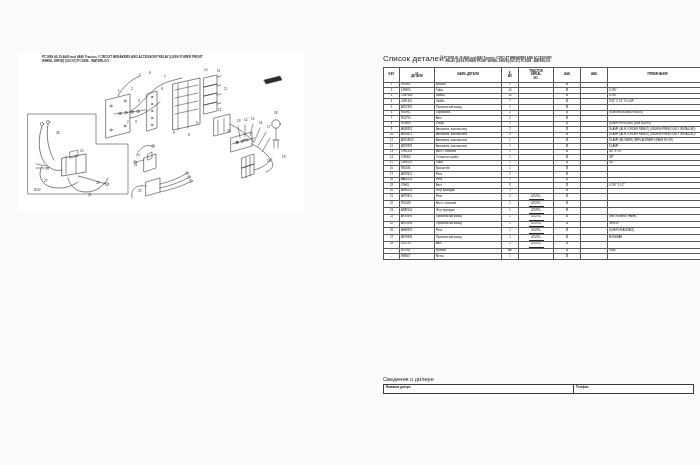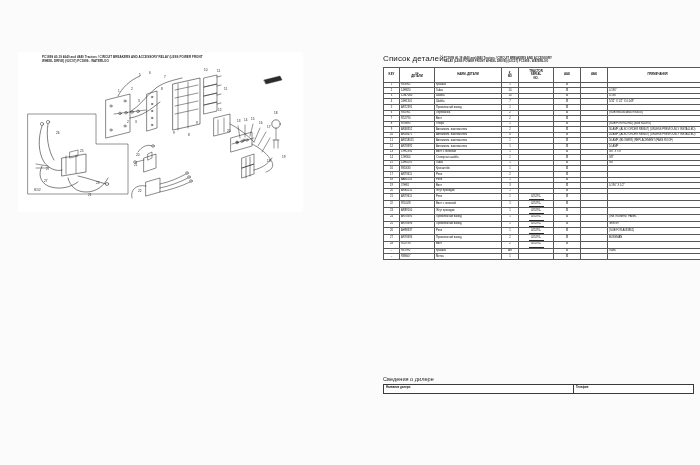"Список деталей" #parts-title-row { text-align: none -> center }
